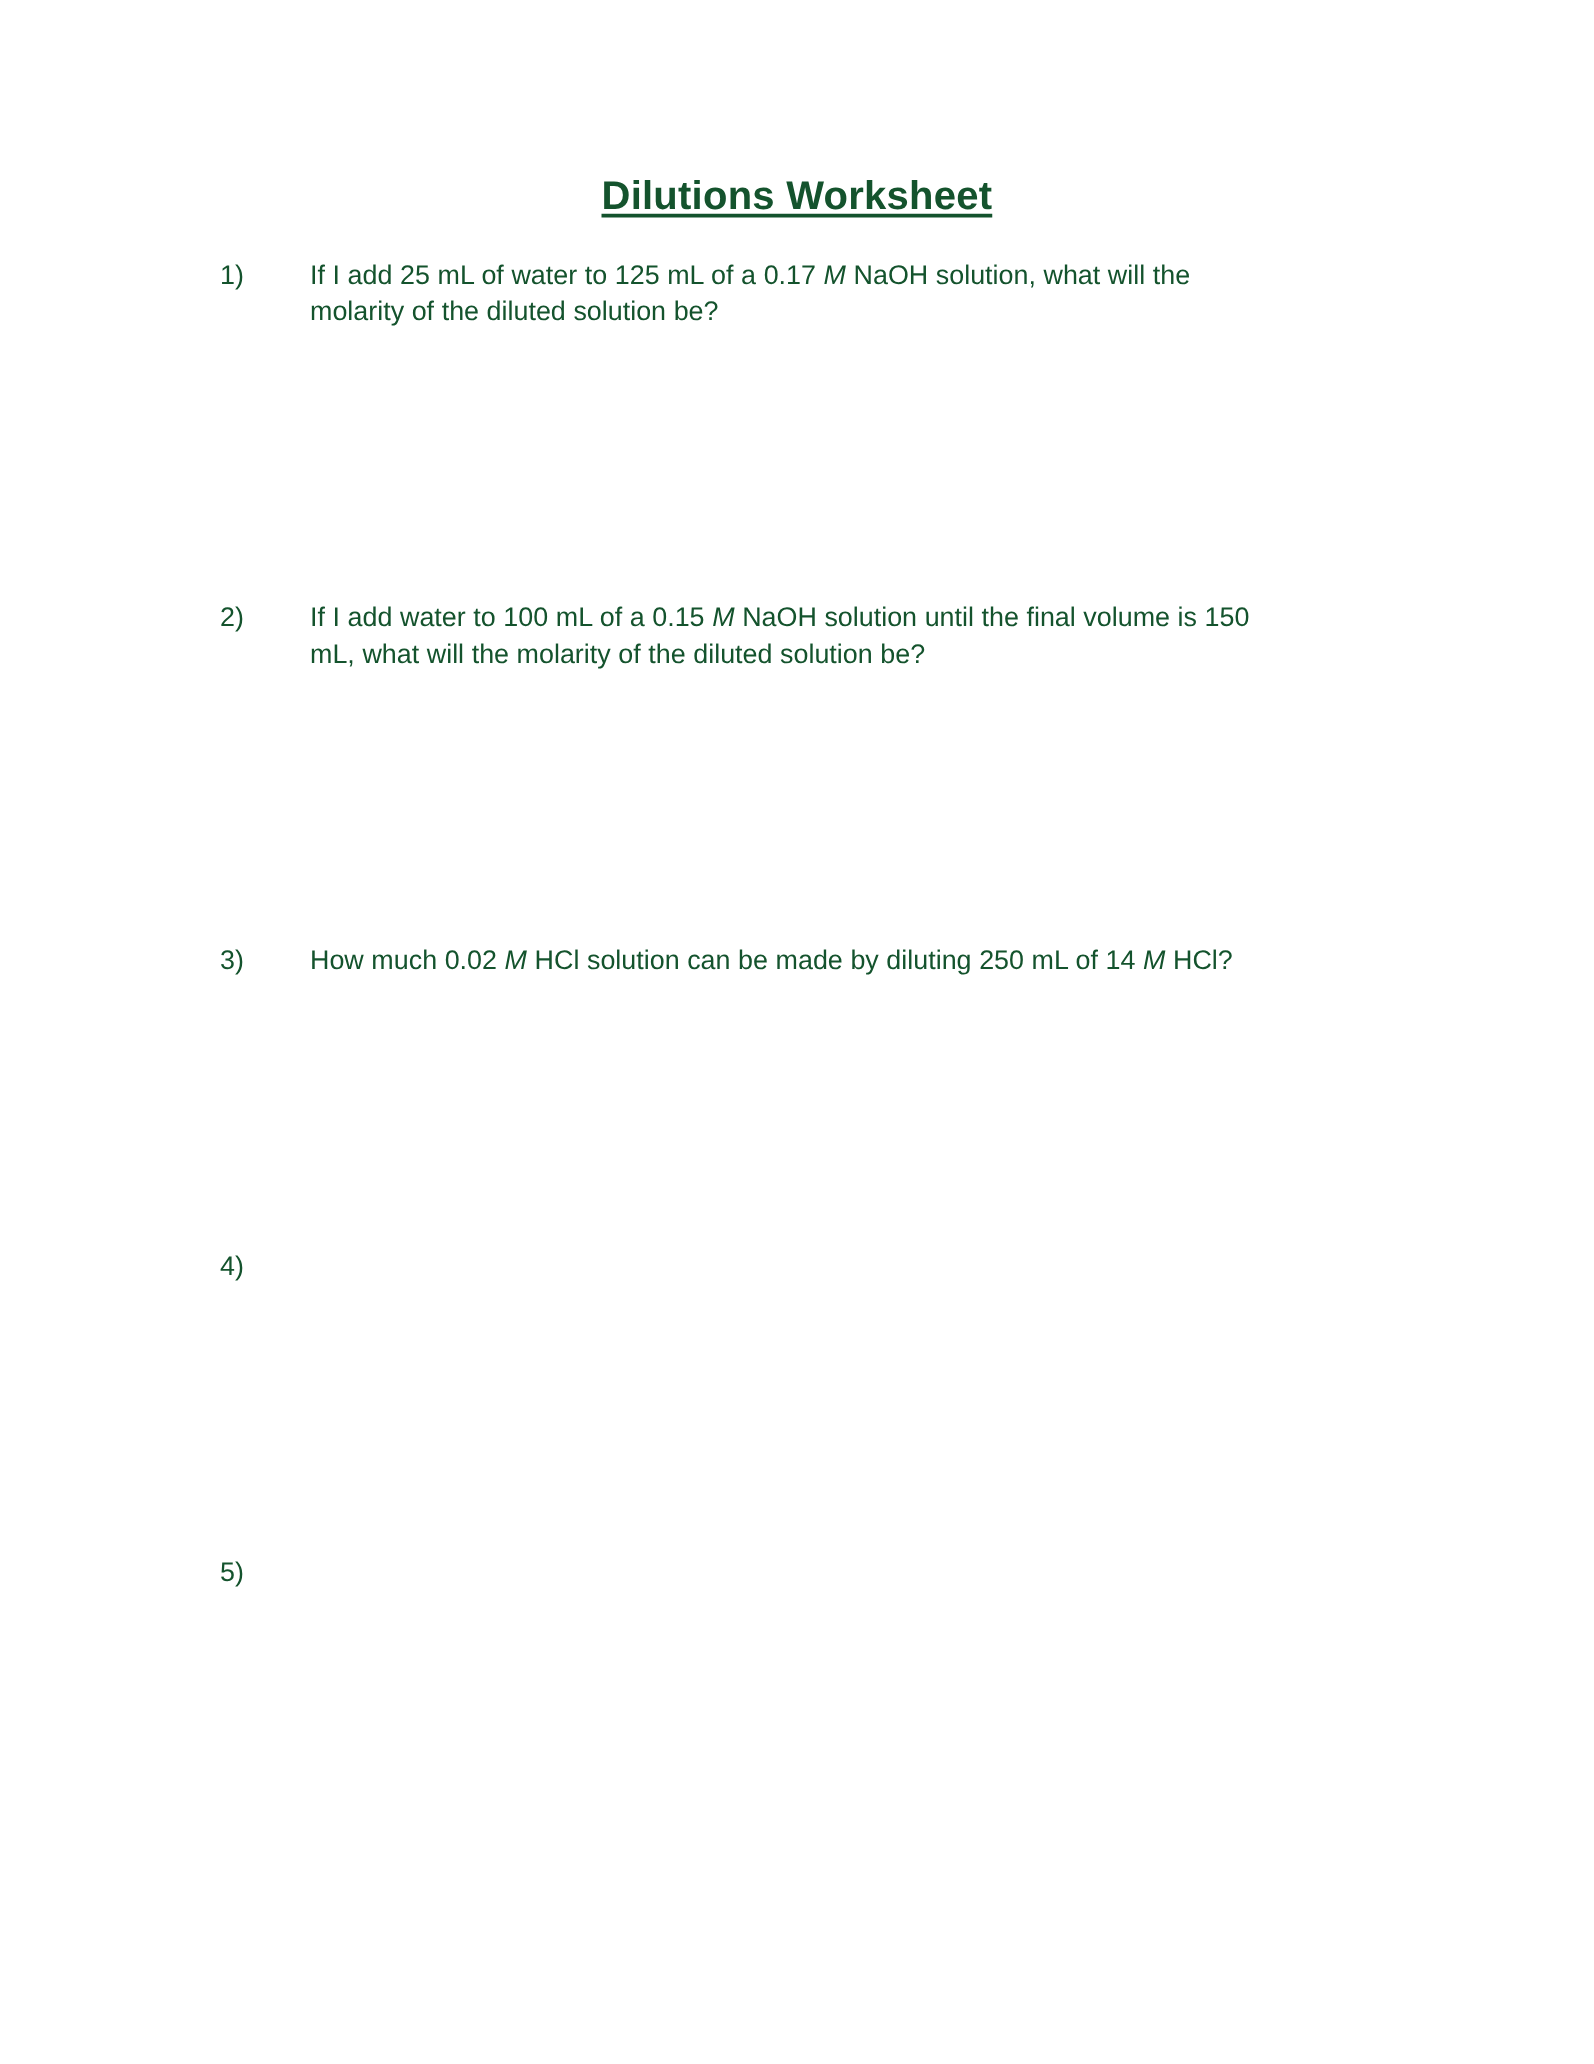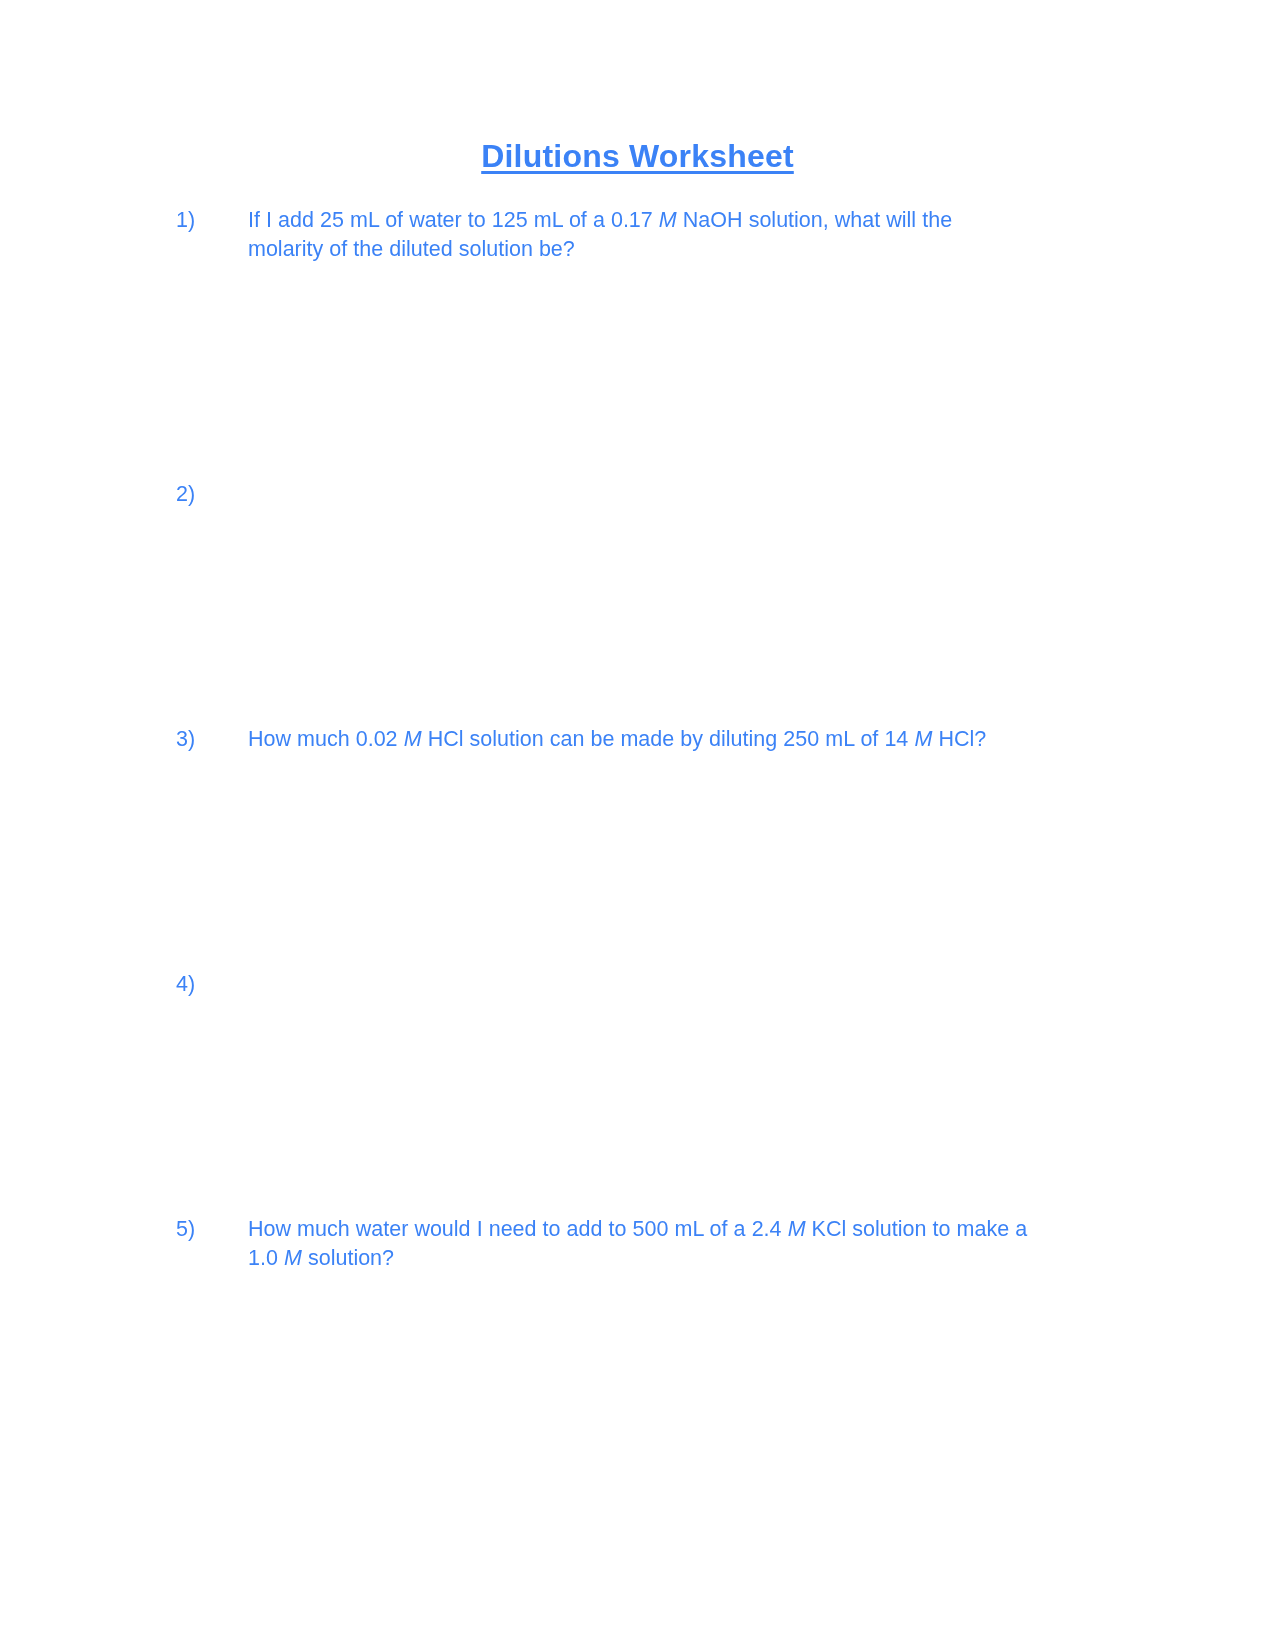"Dilutions Worksheet" .page { color: #3b82f6 -> #14532d }
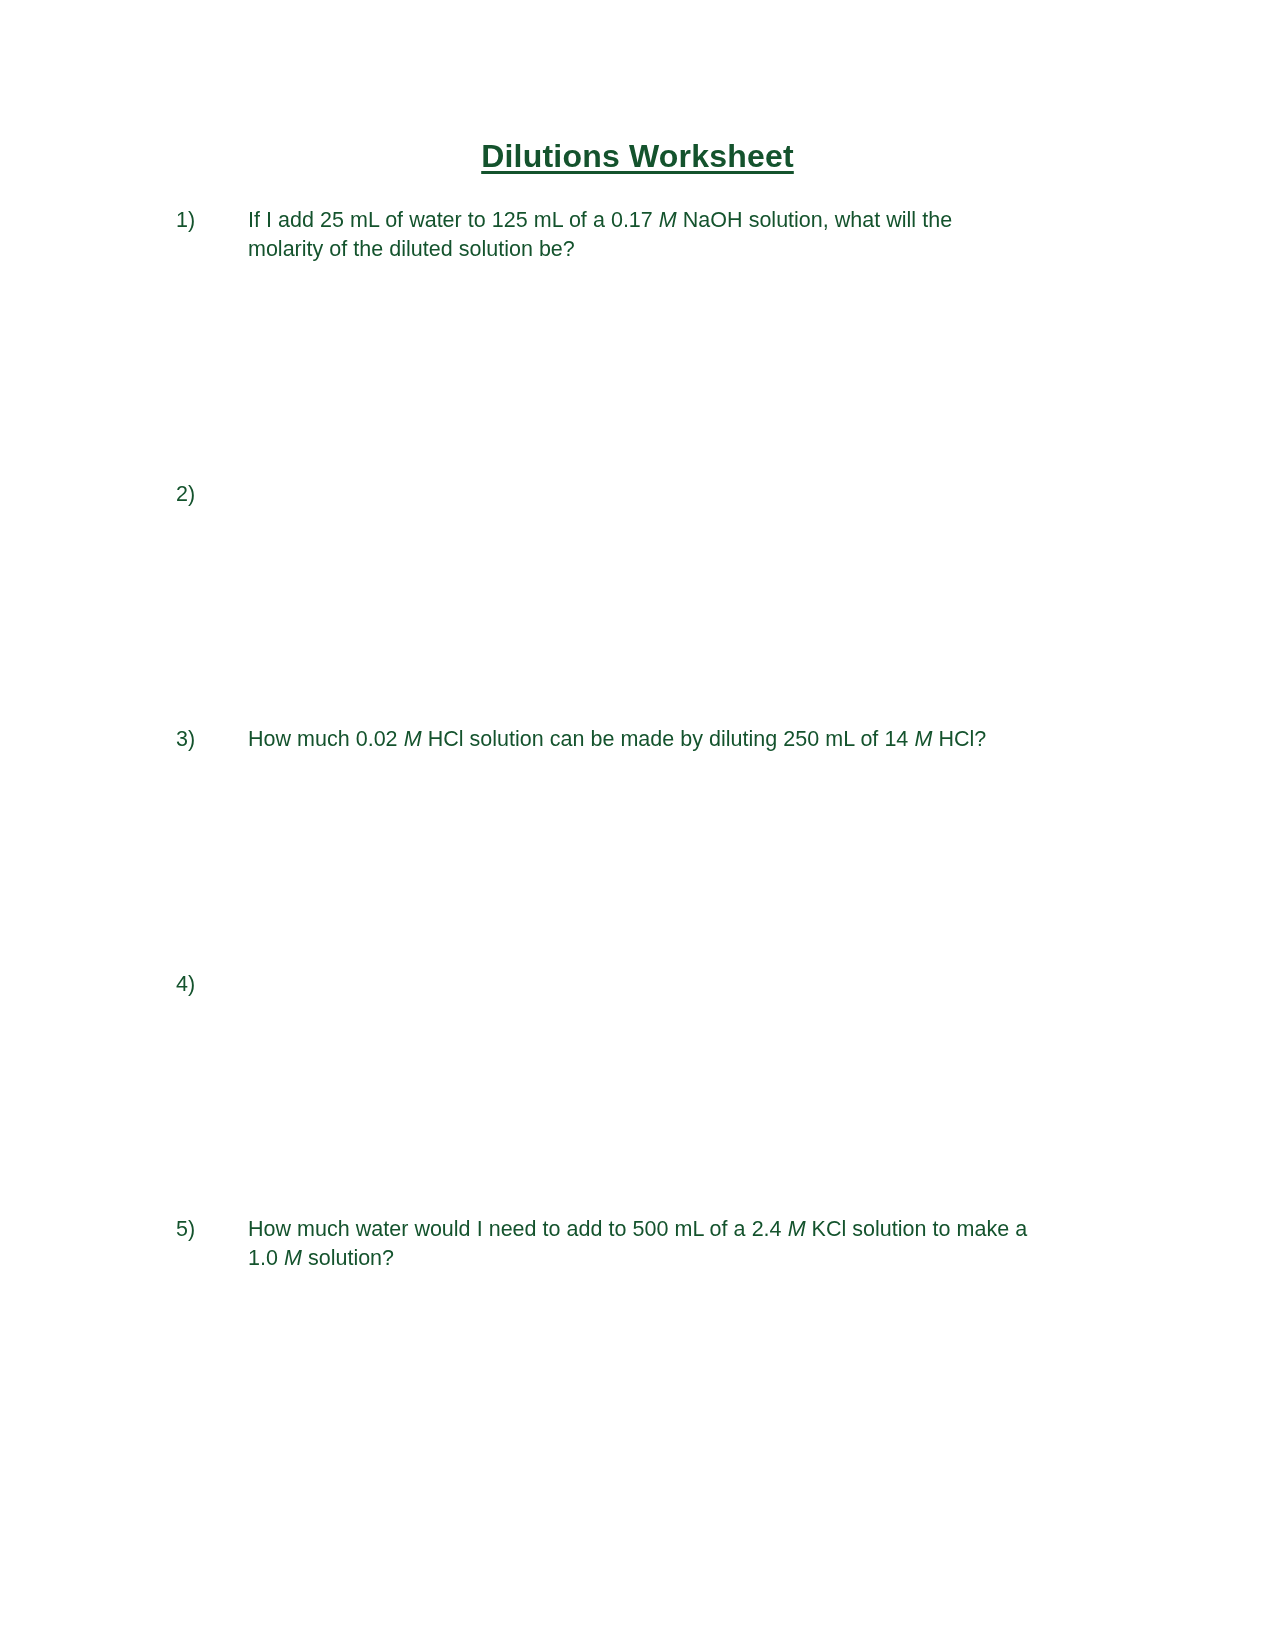"If I add water to" div.q-text { html: none -> <div><span>If I add water to 100 mL of a 0.15 </span><em>M</em><span> NaOH solution until the final volume is 150 mL, what will the molarity of the diluted solution be?</span></div> }
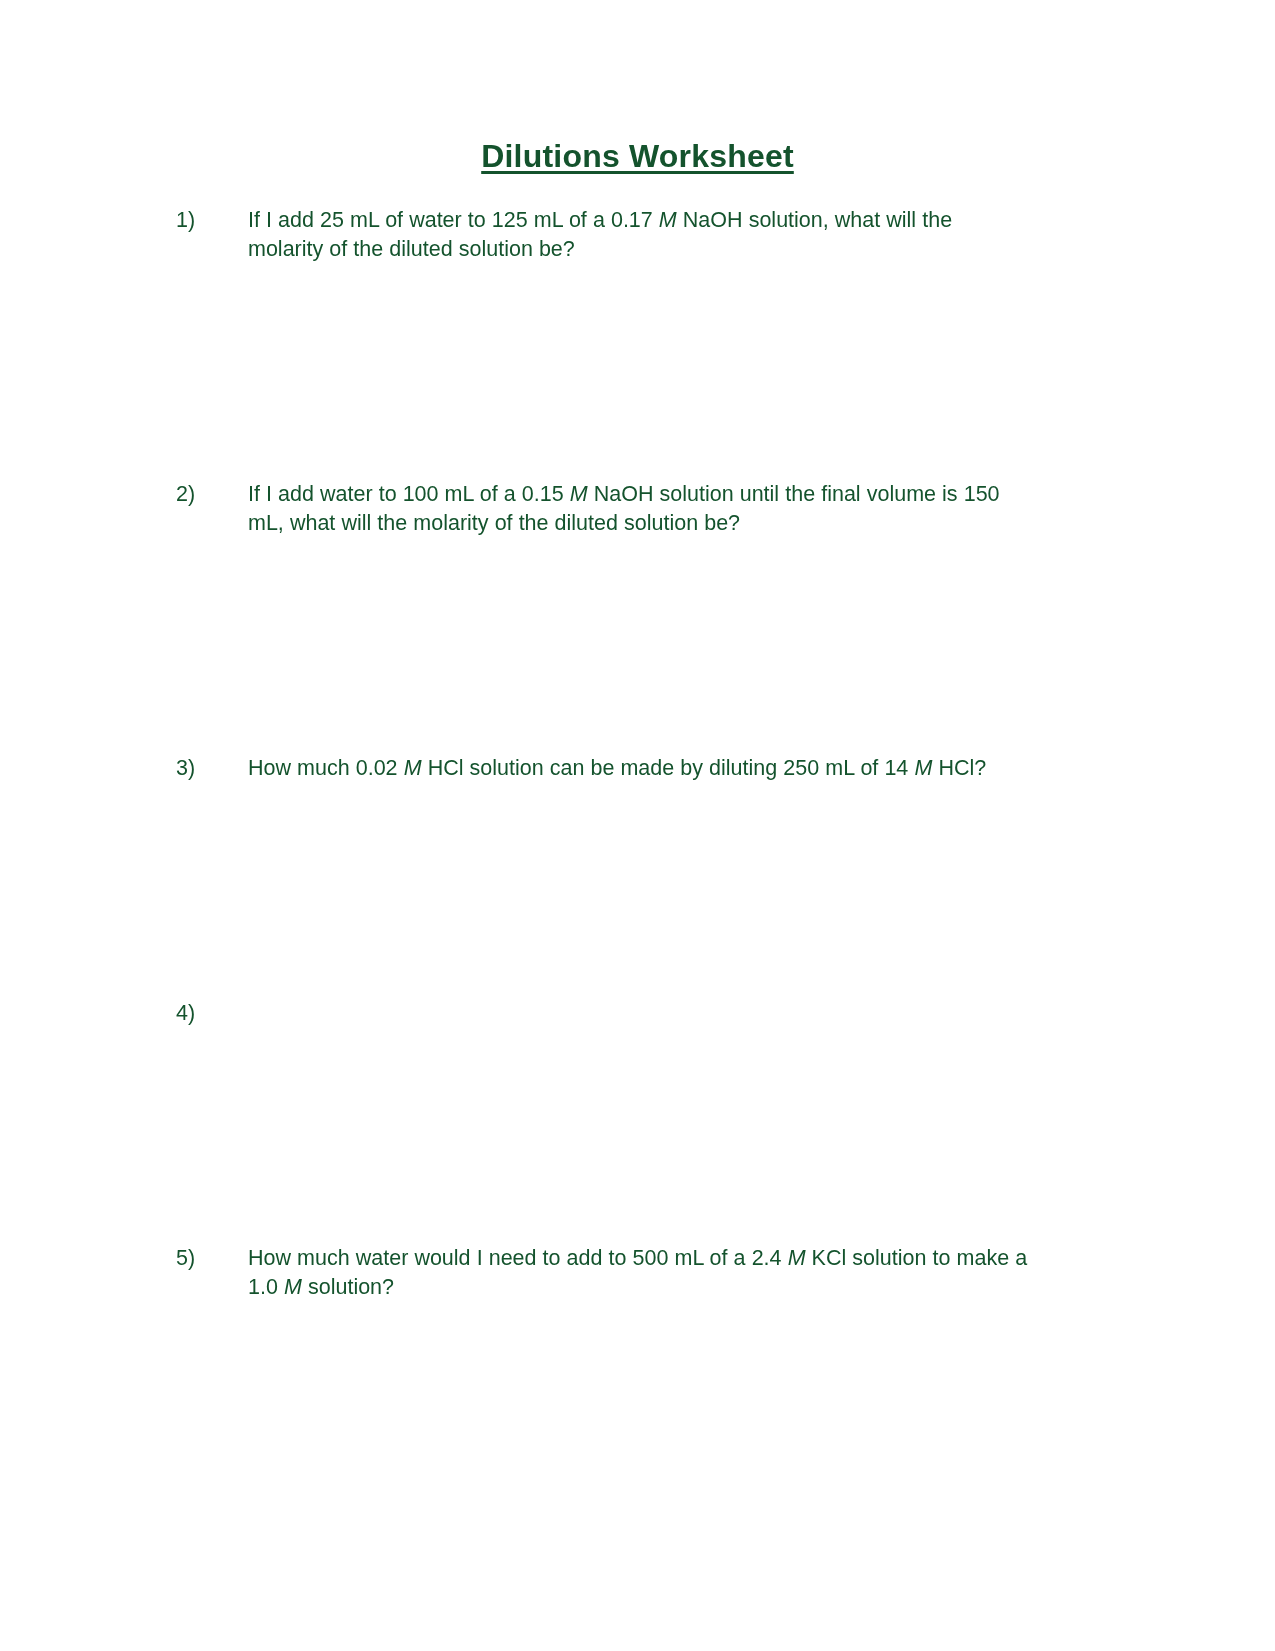"How much water would I" div.q-text { html: <div><span>How much water would I need to add to 500 mL of a 2.4 </span><em>M</em><span> KCl solution to make a 1.0 </span><em>M</em><span> solution?</span></div> -> none }
